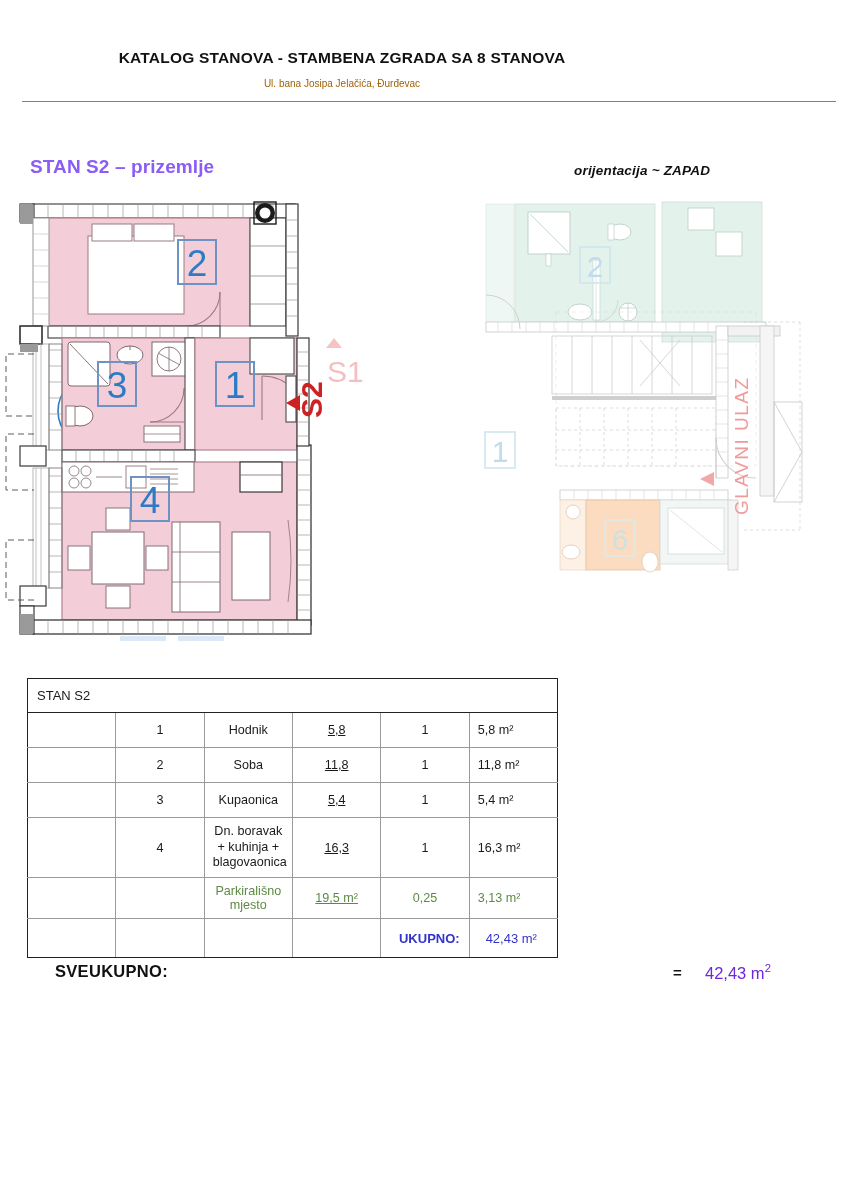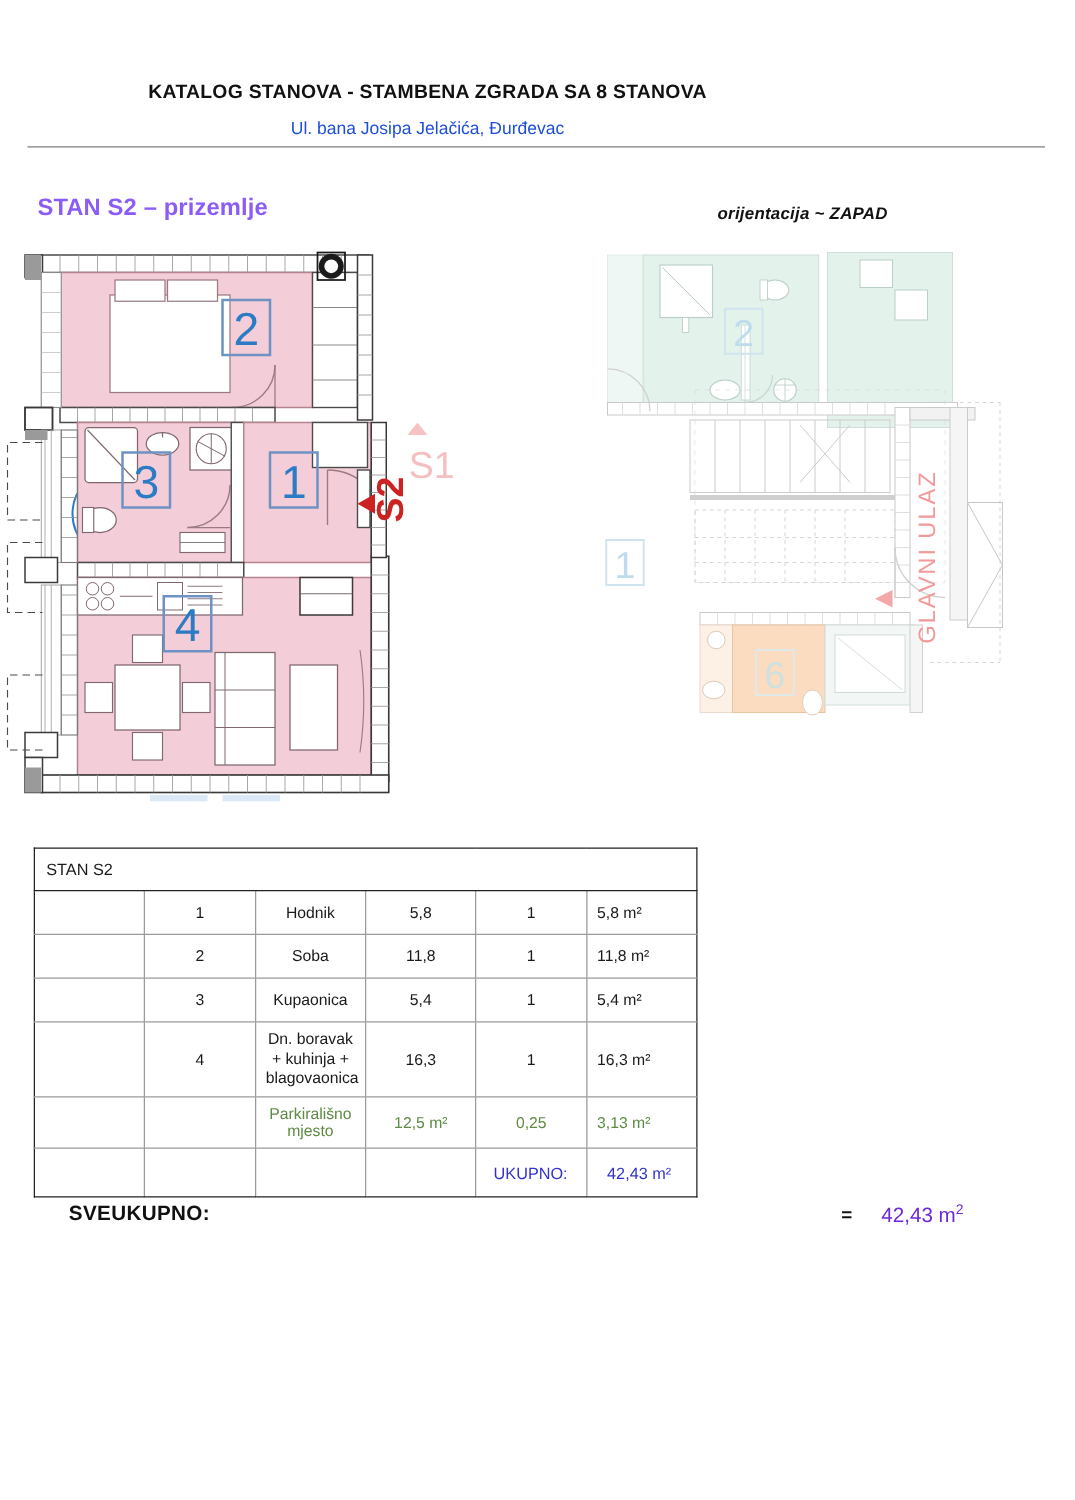"KATALOG STANOVA - STAMBENA ZGRADA" #doc-header { top: 16px -> 0 }
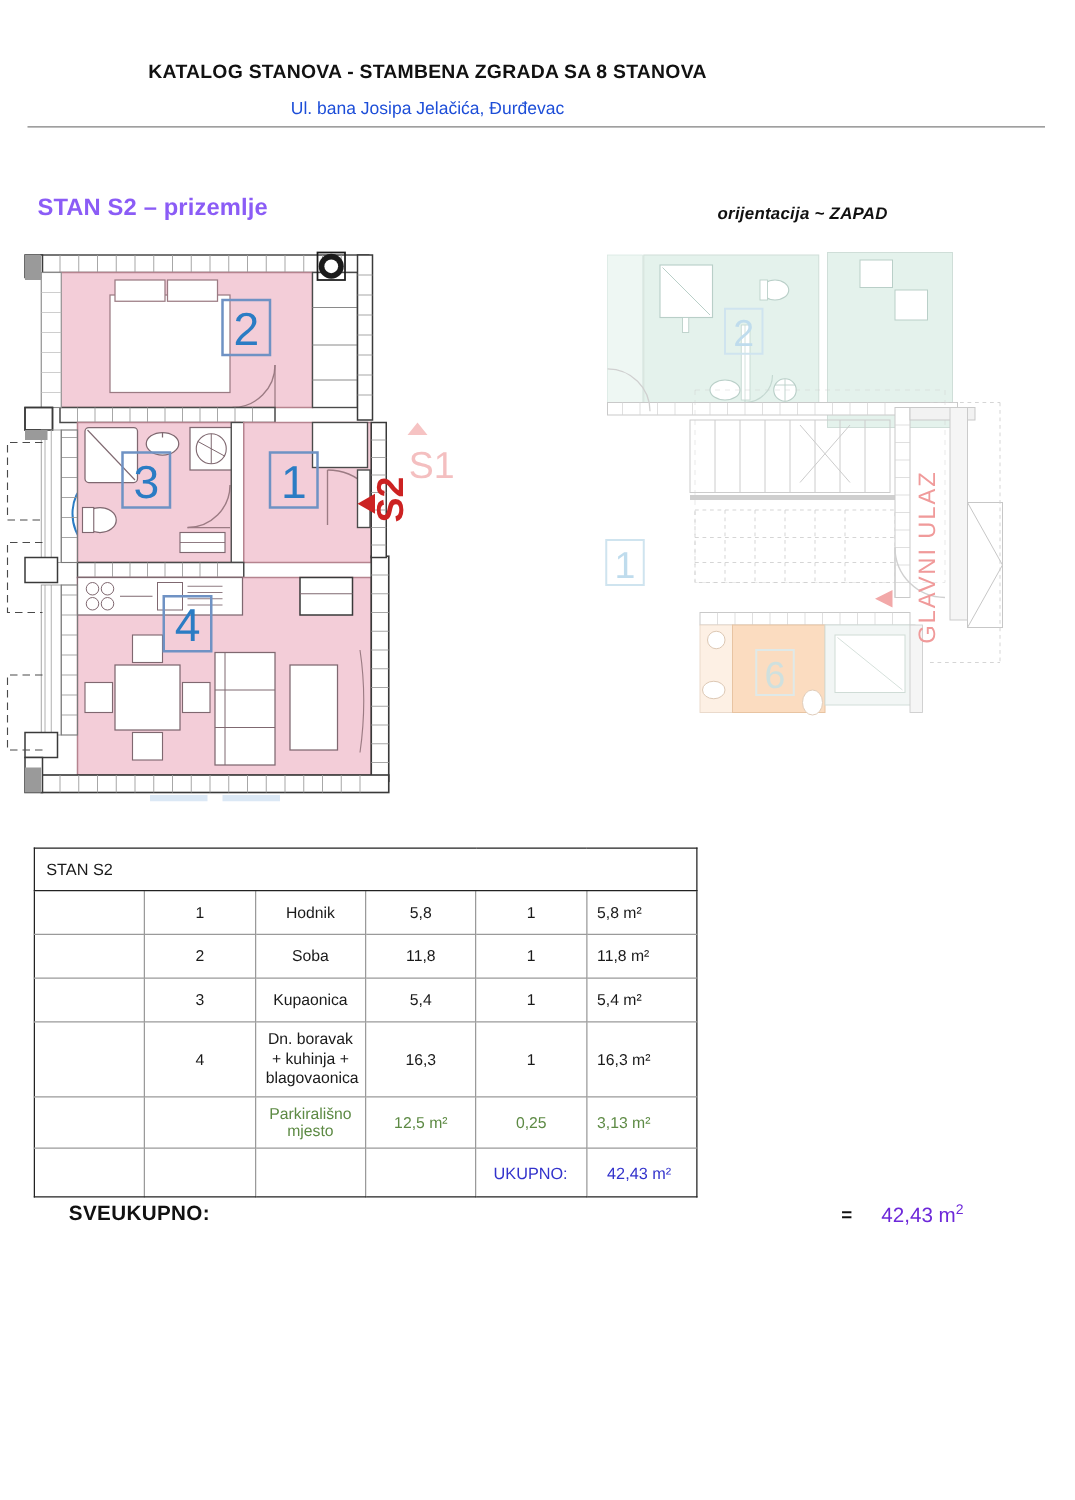"Ul. bana Josipa Jelačića, Đurđevac" #header-subtitle { color: #1d4ed8 -> #a16207; font-size: 14px -> 10px }
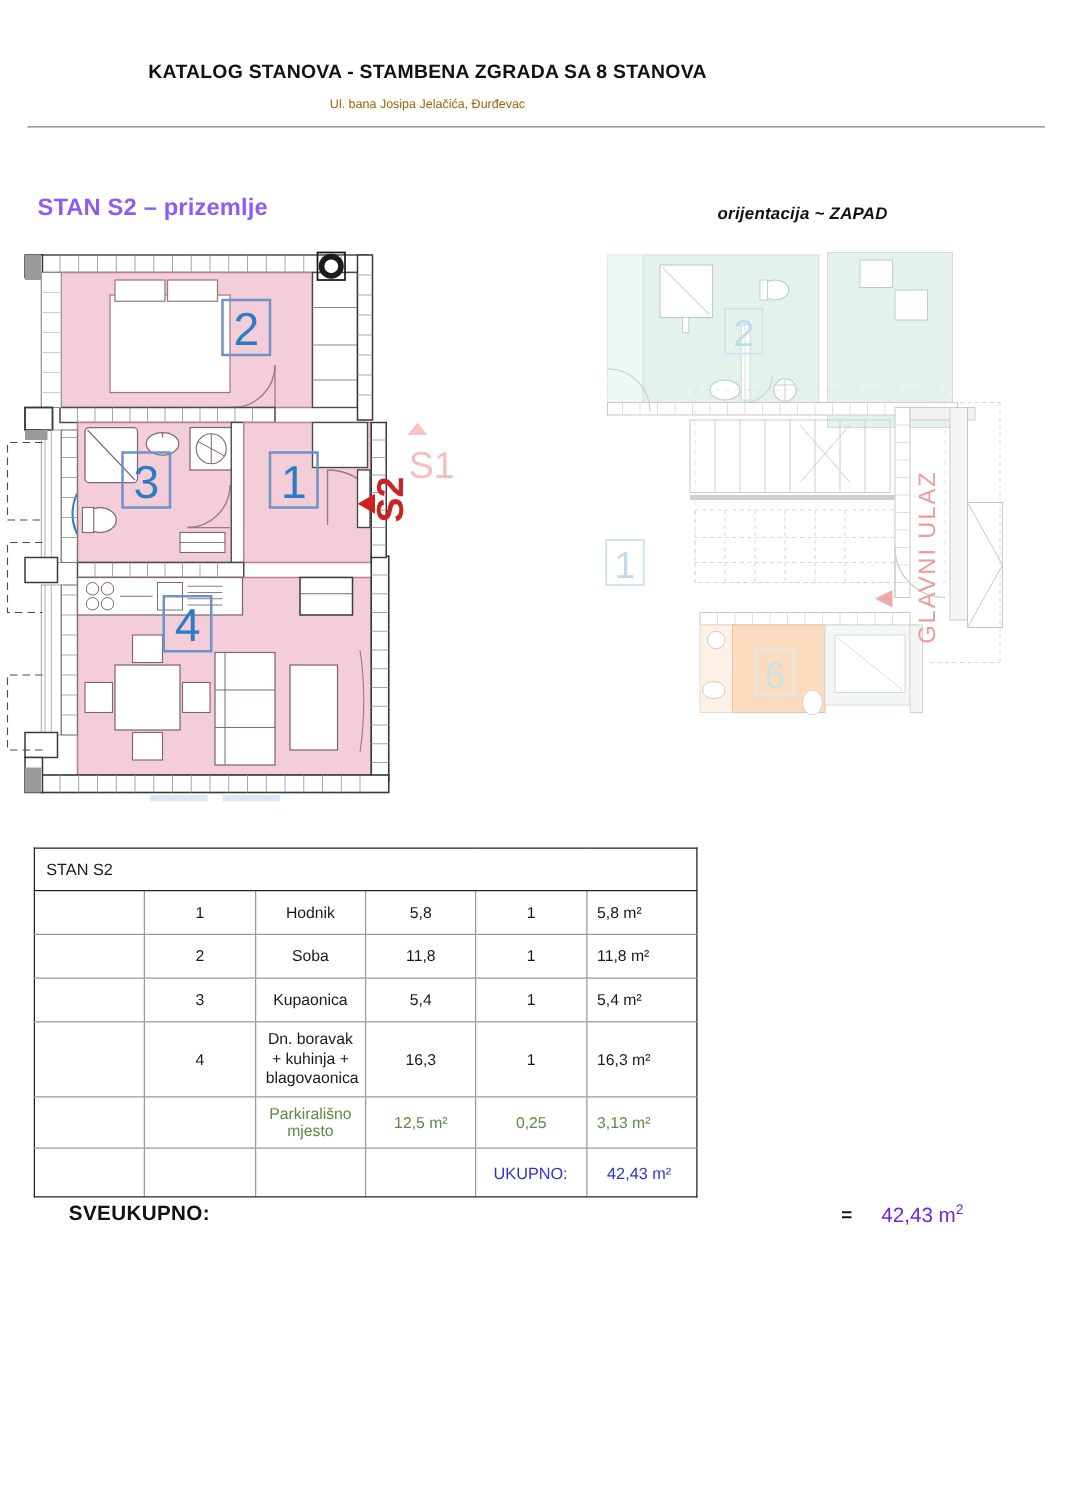"5,8" .col-area { text-decoration: none -> underline }
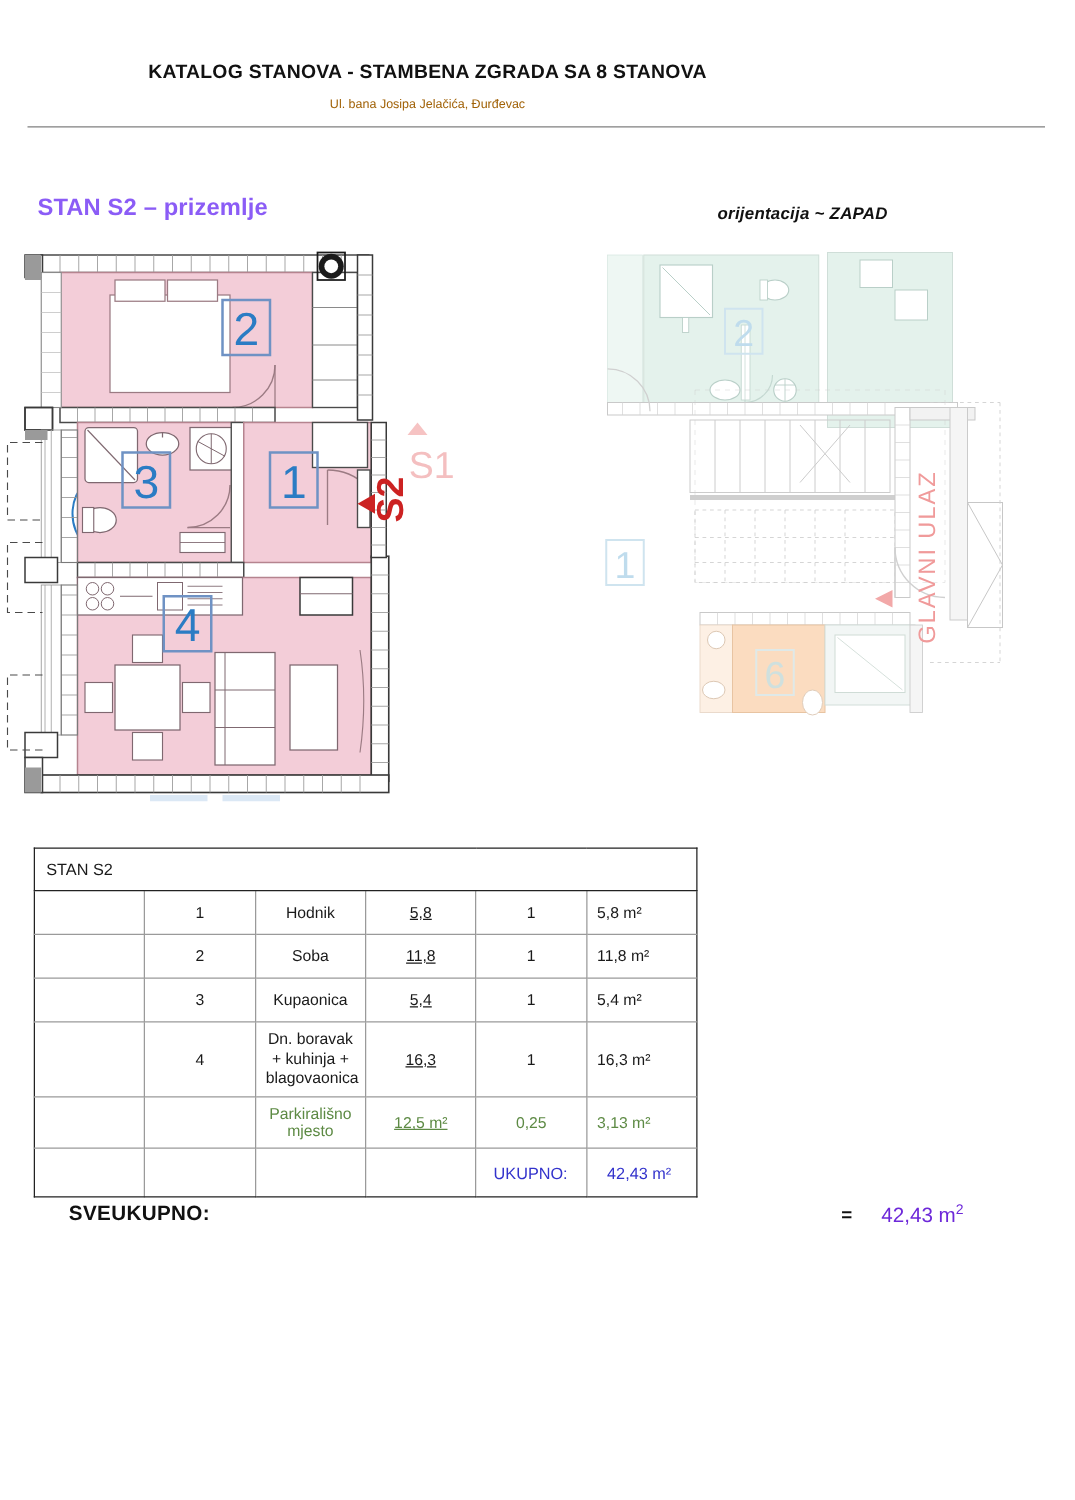"12,5 m²" td.col-area { text: 12,5 -> 19,5 }
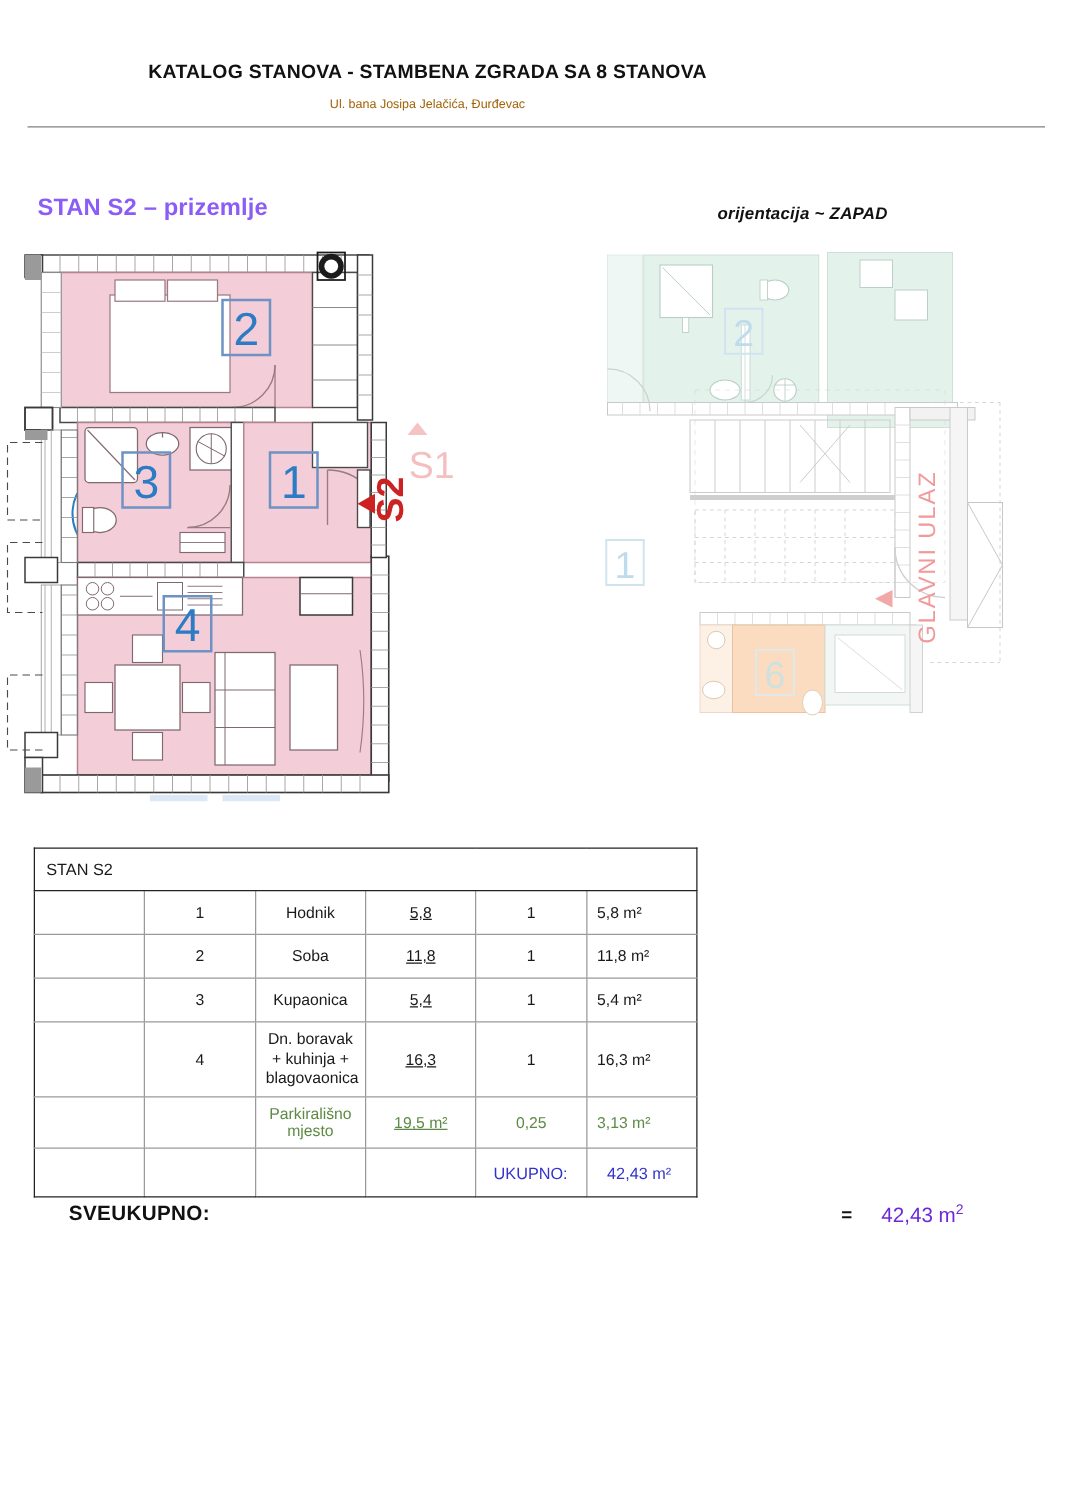"UKUPNO:" #area-table tr.sum td.col-qty { font-weight: none -> bold; text-align: none -> right }
